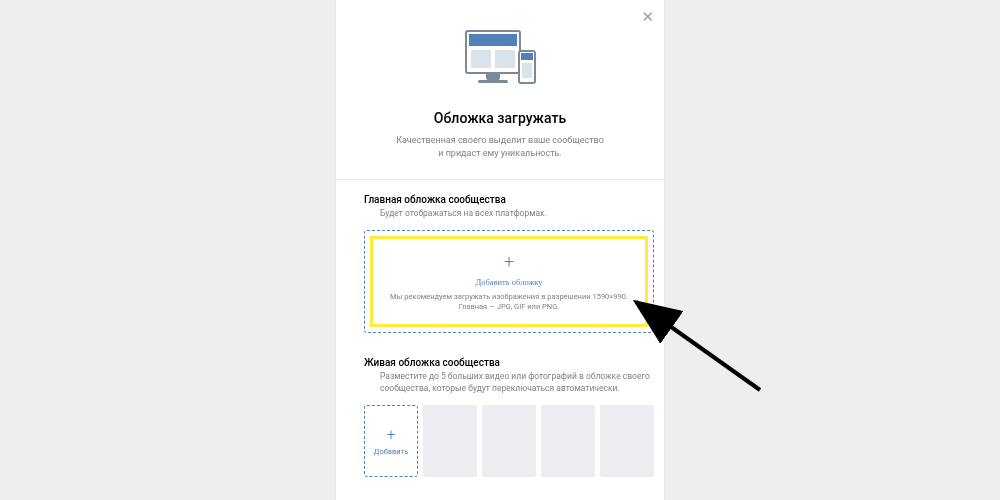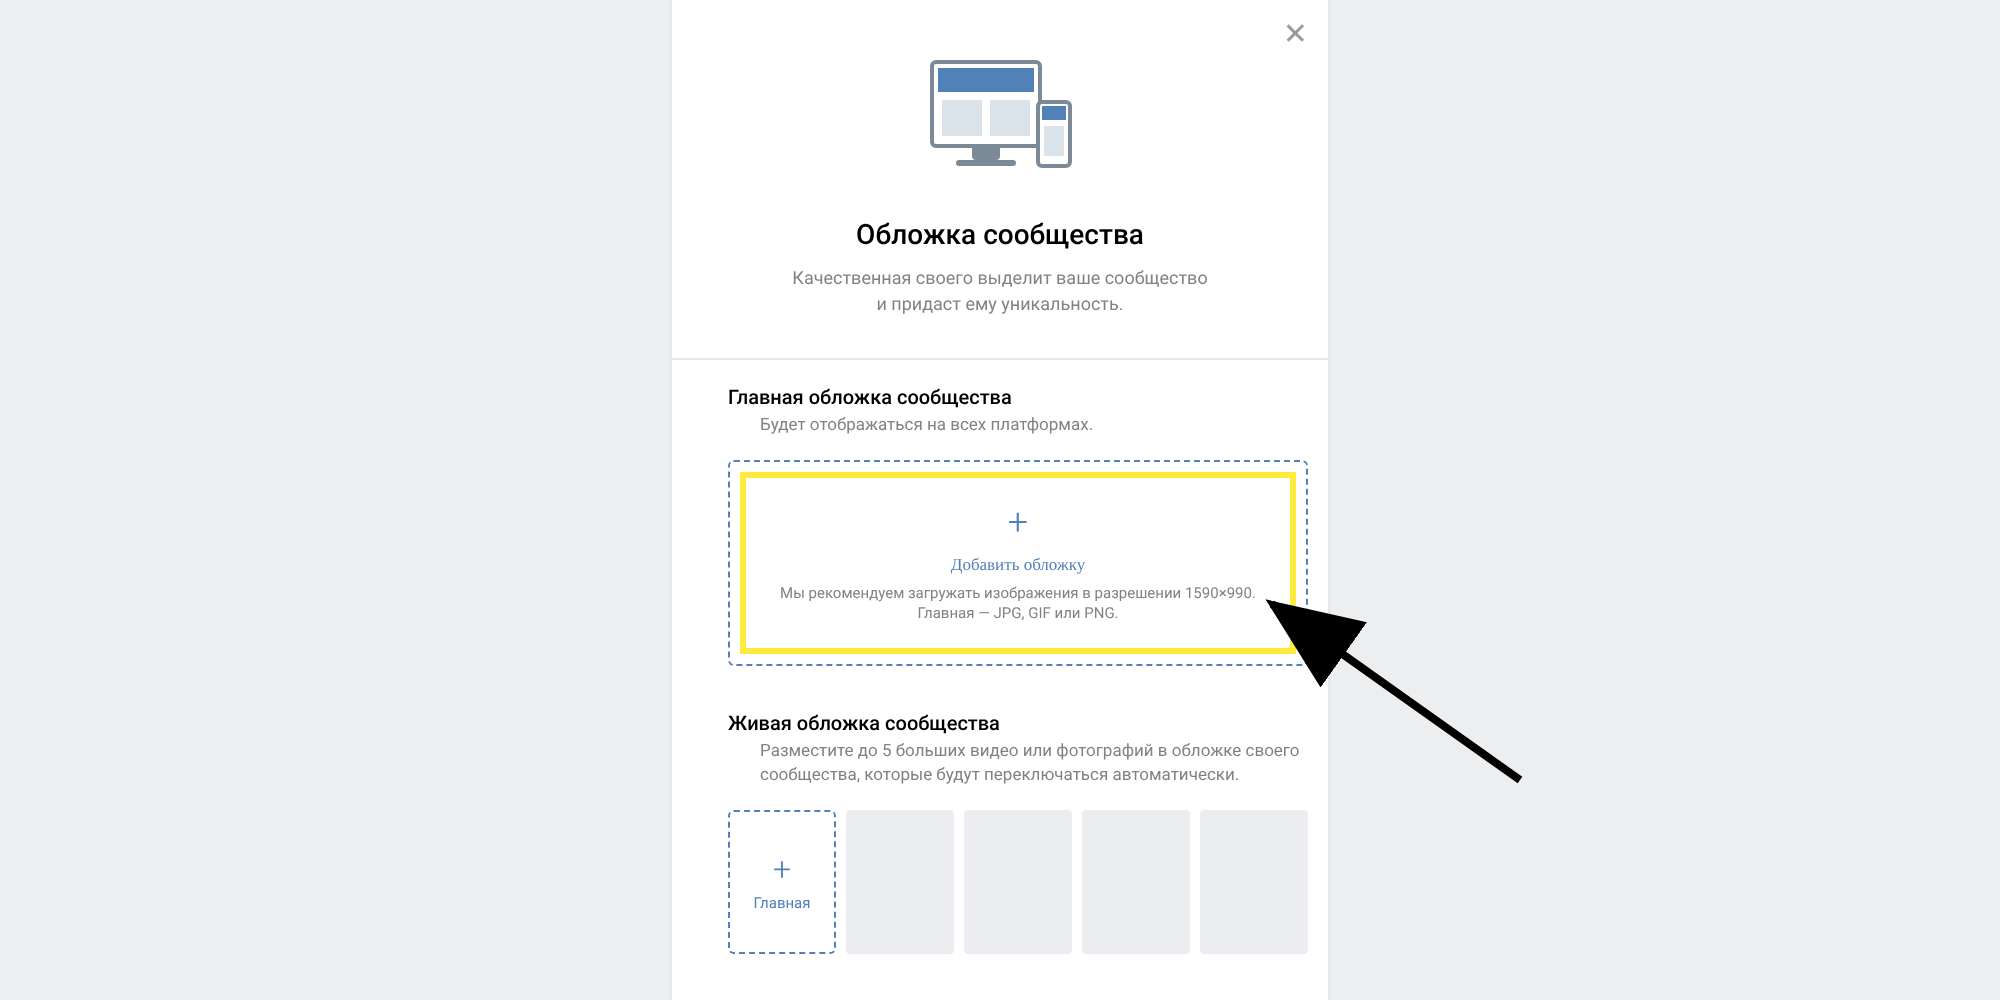"Обложка сообщества" div.hero-title { text: сообщества -> загружать }
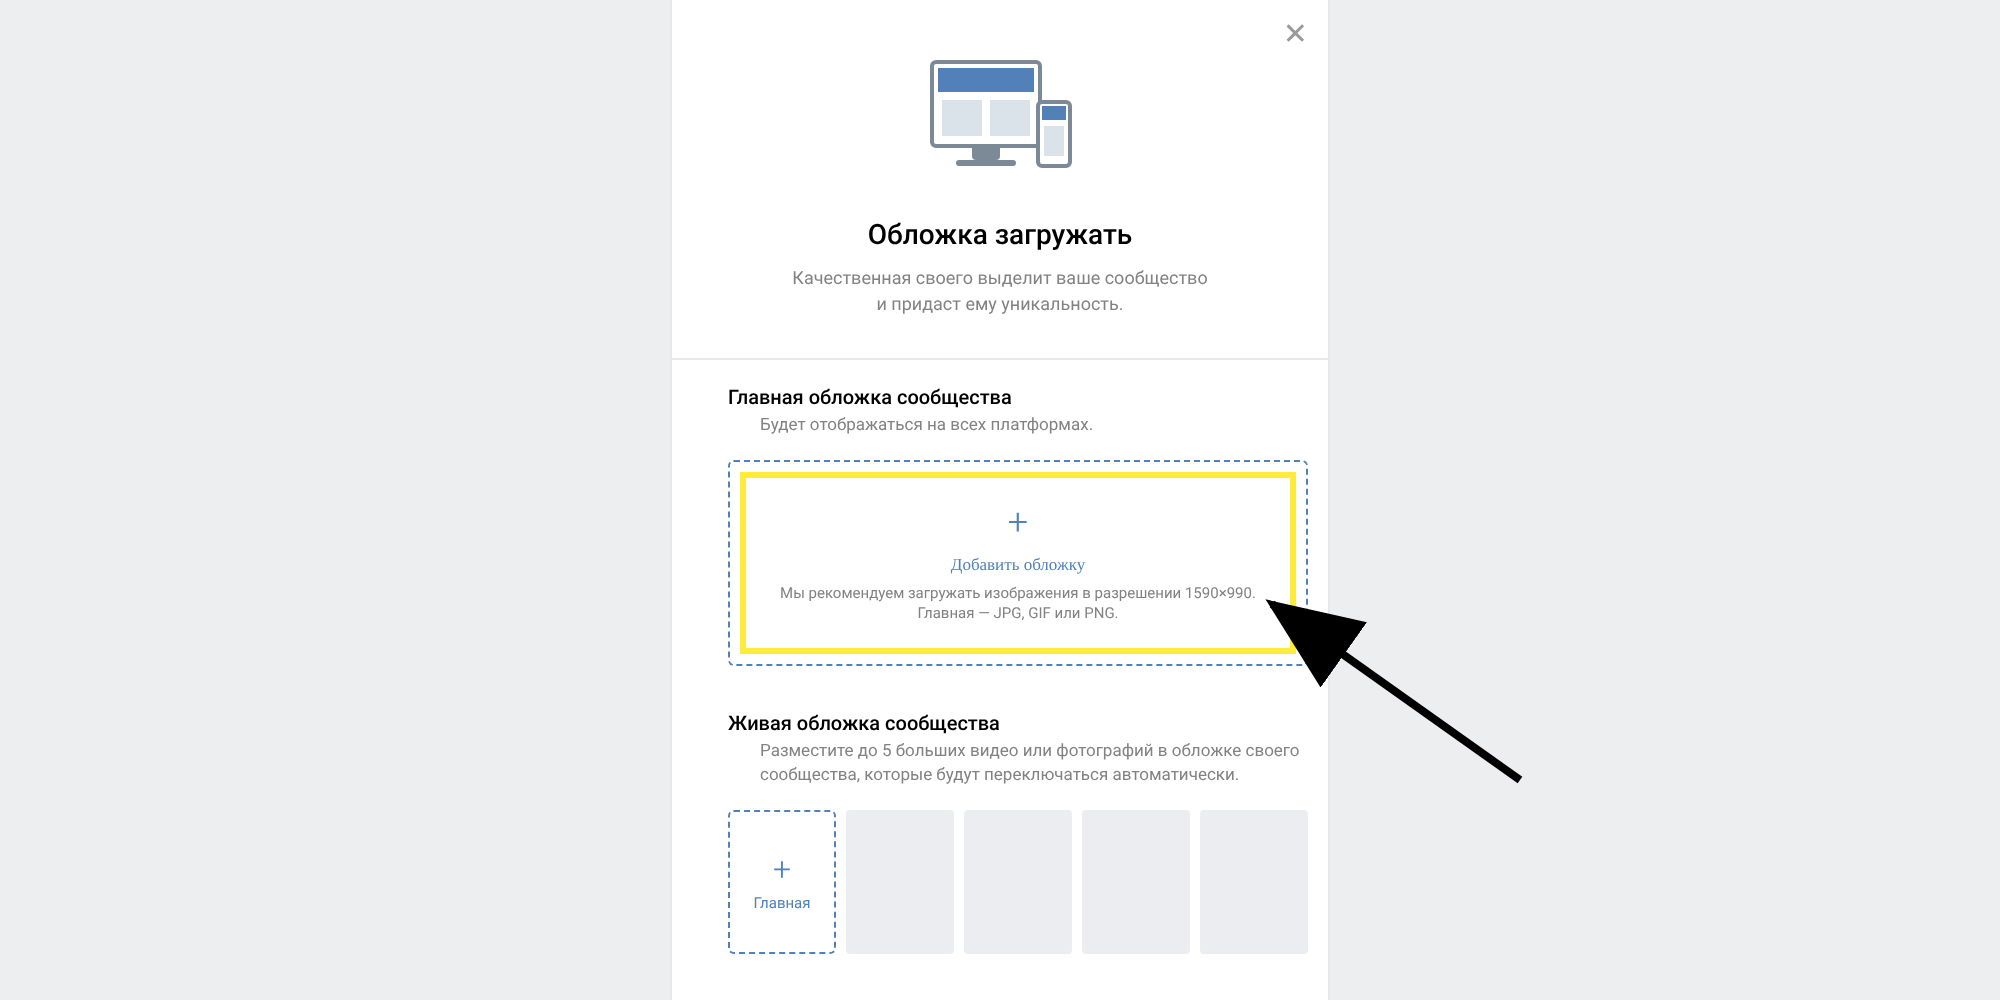"Главная" div.live-add-label { text: Главная -> Добавить }
